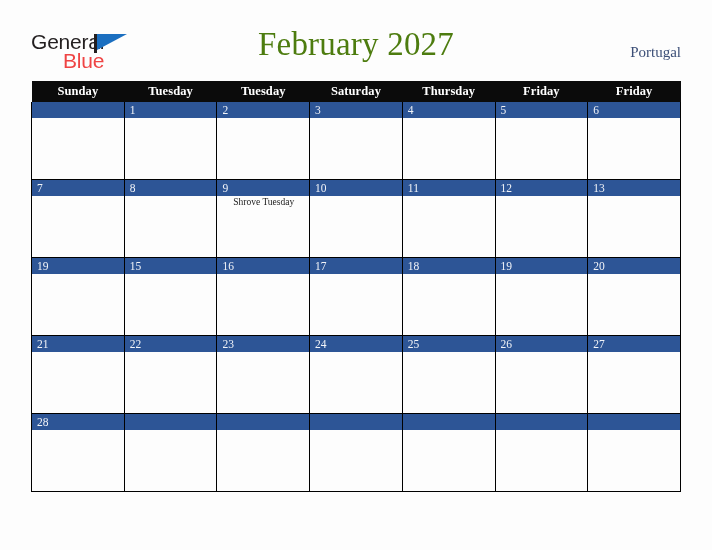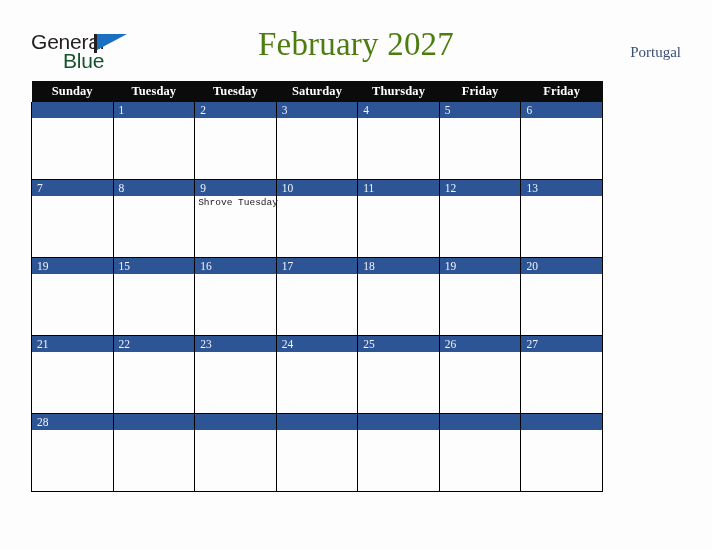"Blue" .logo-blue { color: #14532d -> #ef4444 }
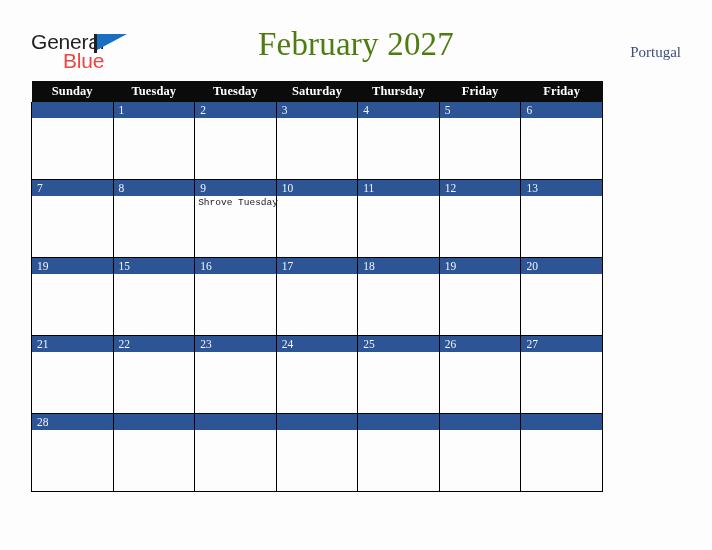"Sunday" .calendar { width: 572px -> 650px }
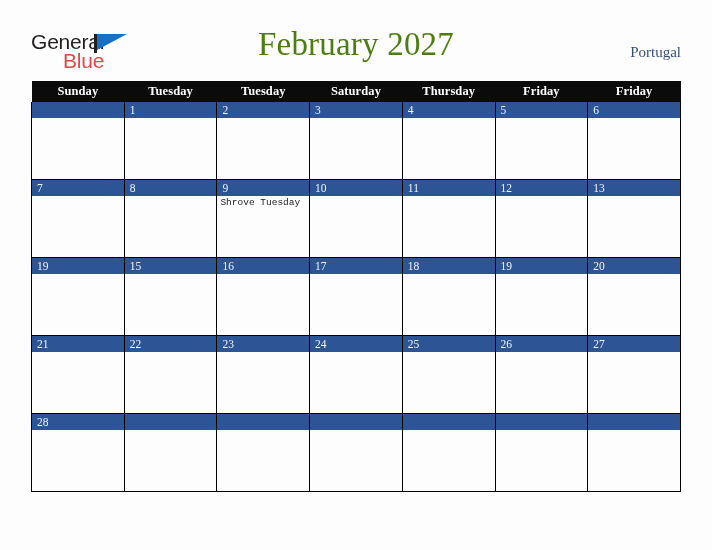"Shrove Tuesday" .event { font-family: Liberation Mono, monospace -> Liberation Serif, serif; text-align: none -> center }
